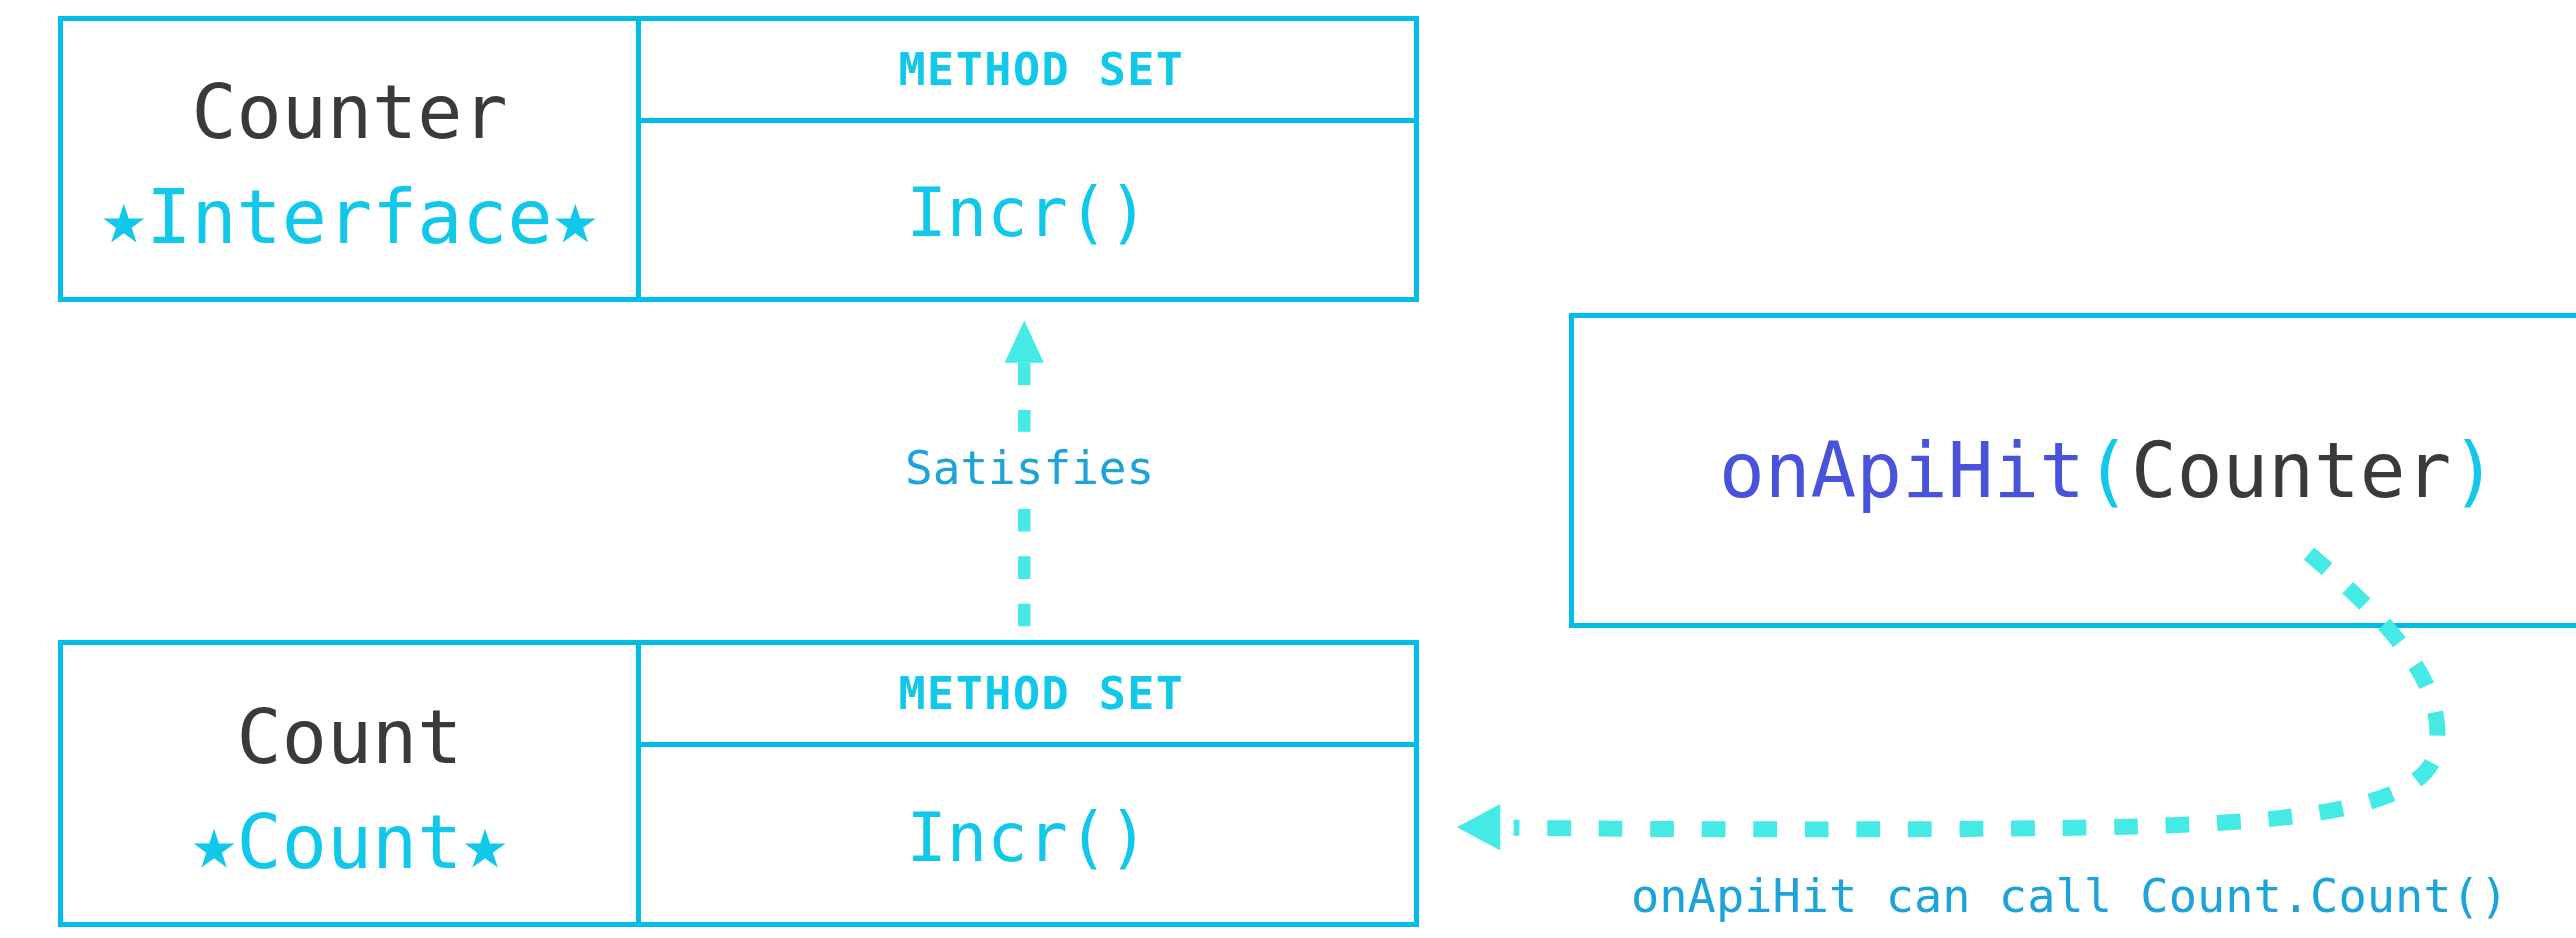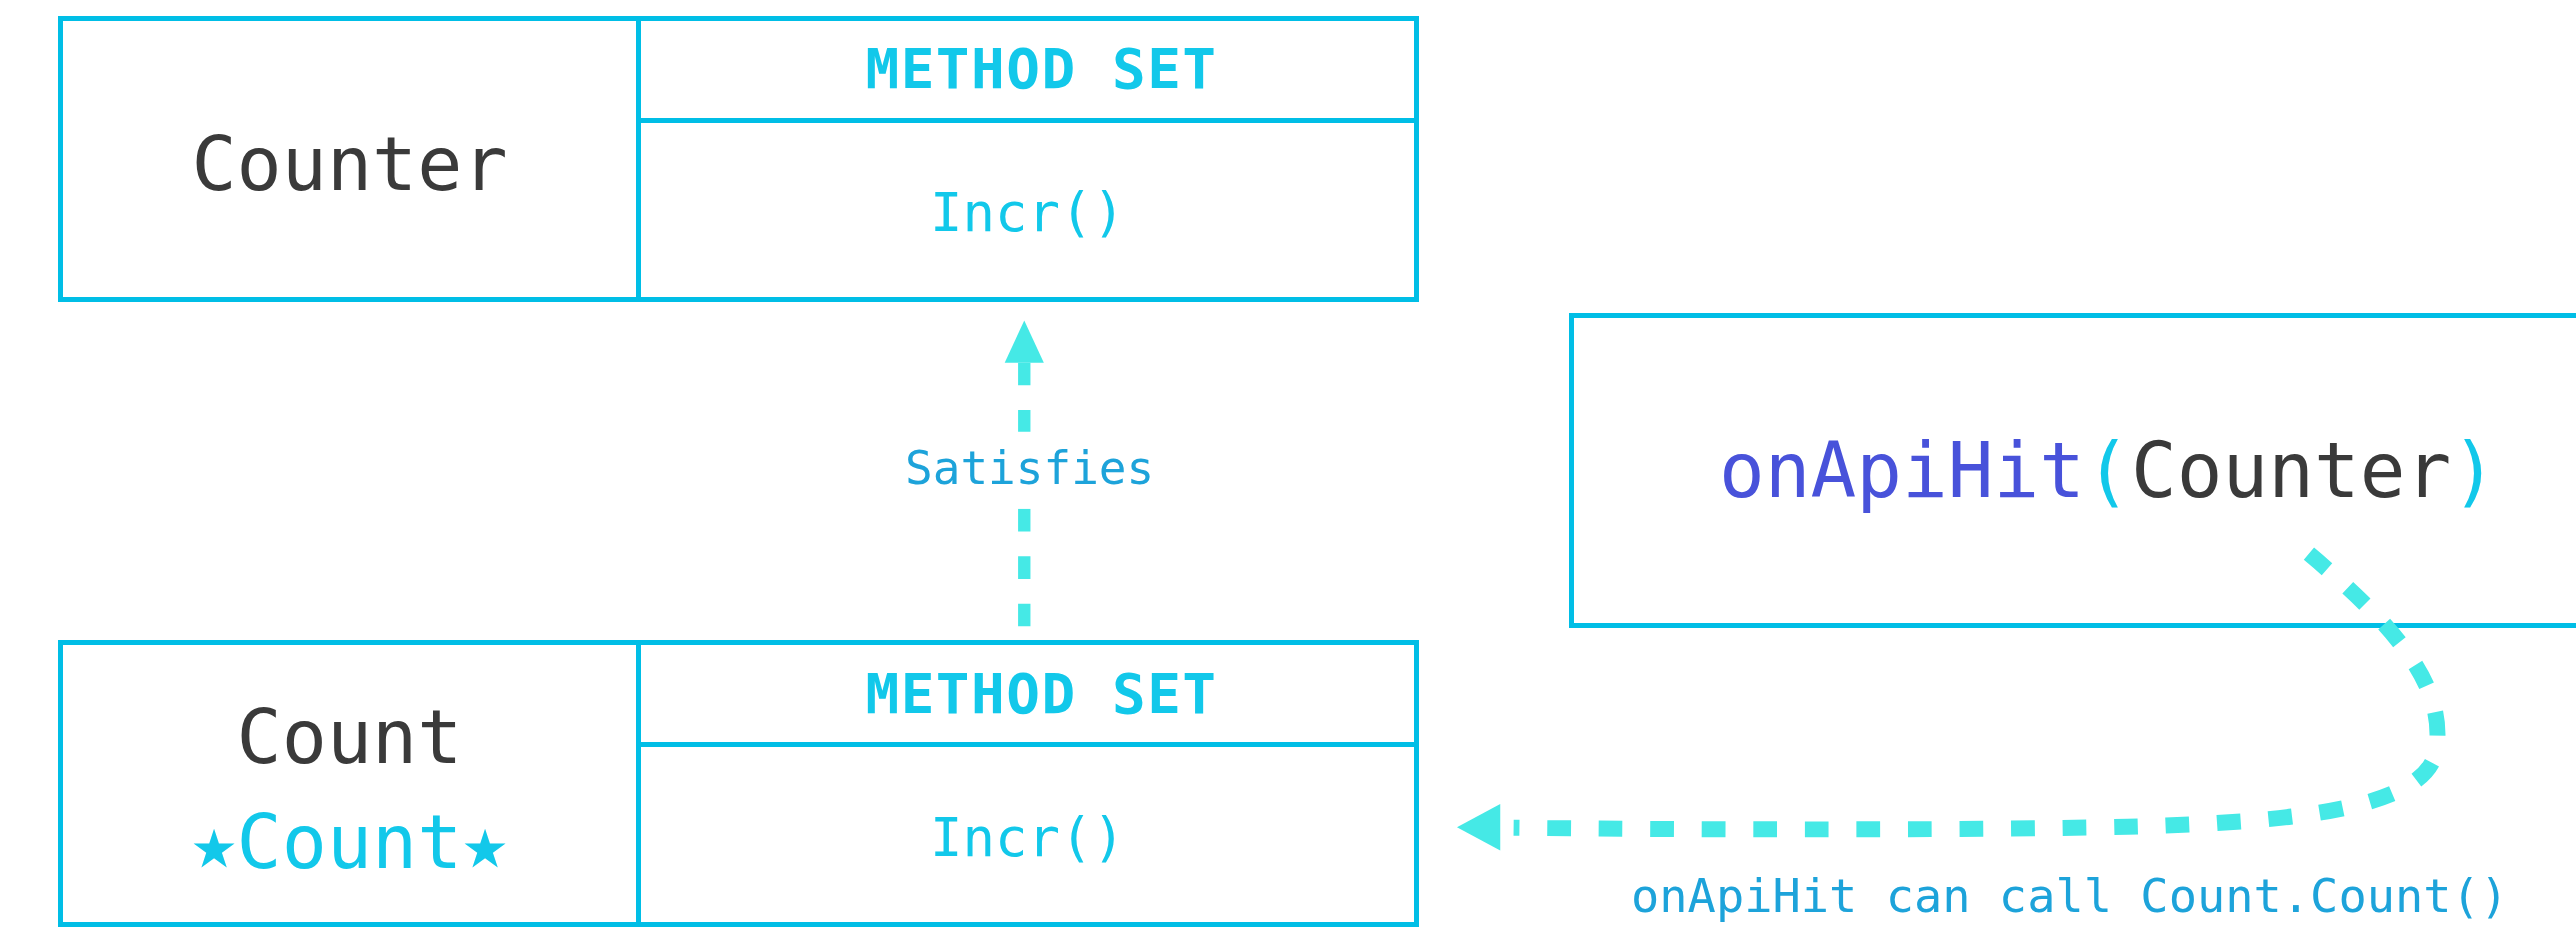"METHOD SET" .ms-header { font-size: 56px -> 45px }
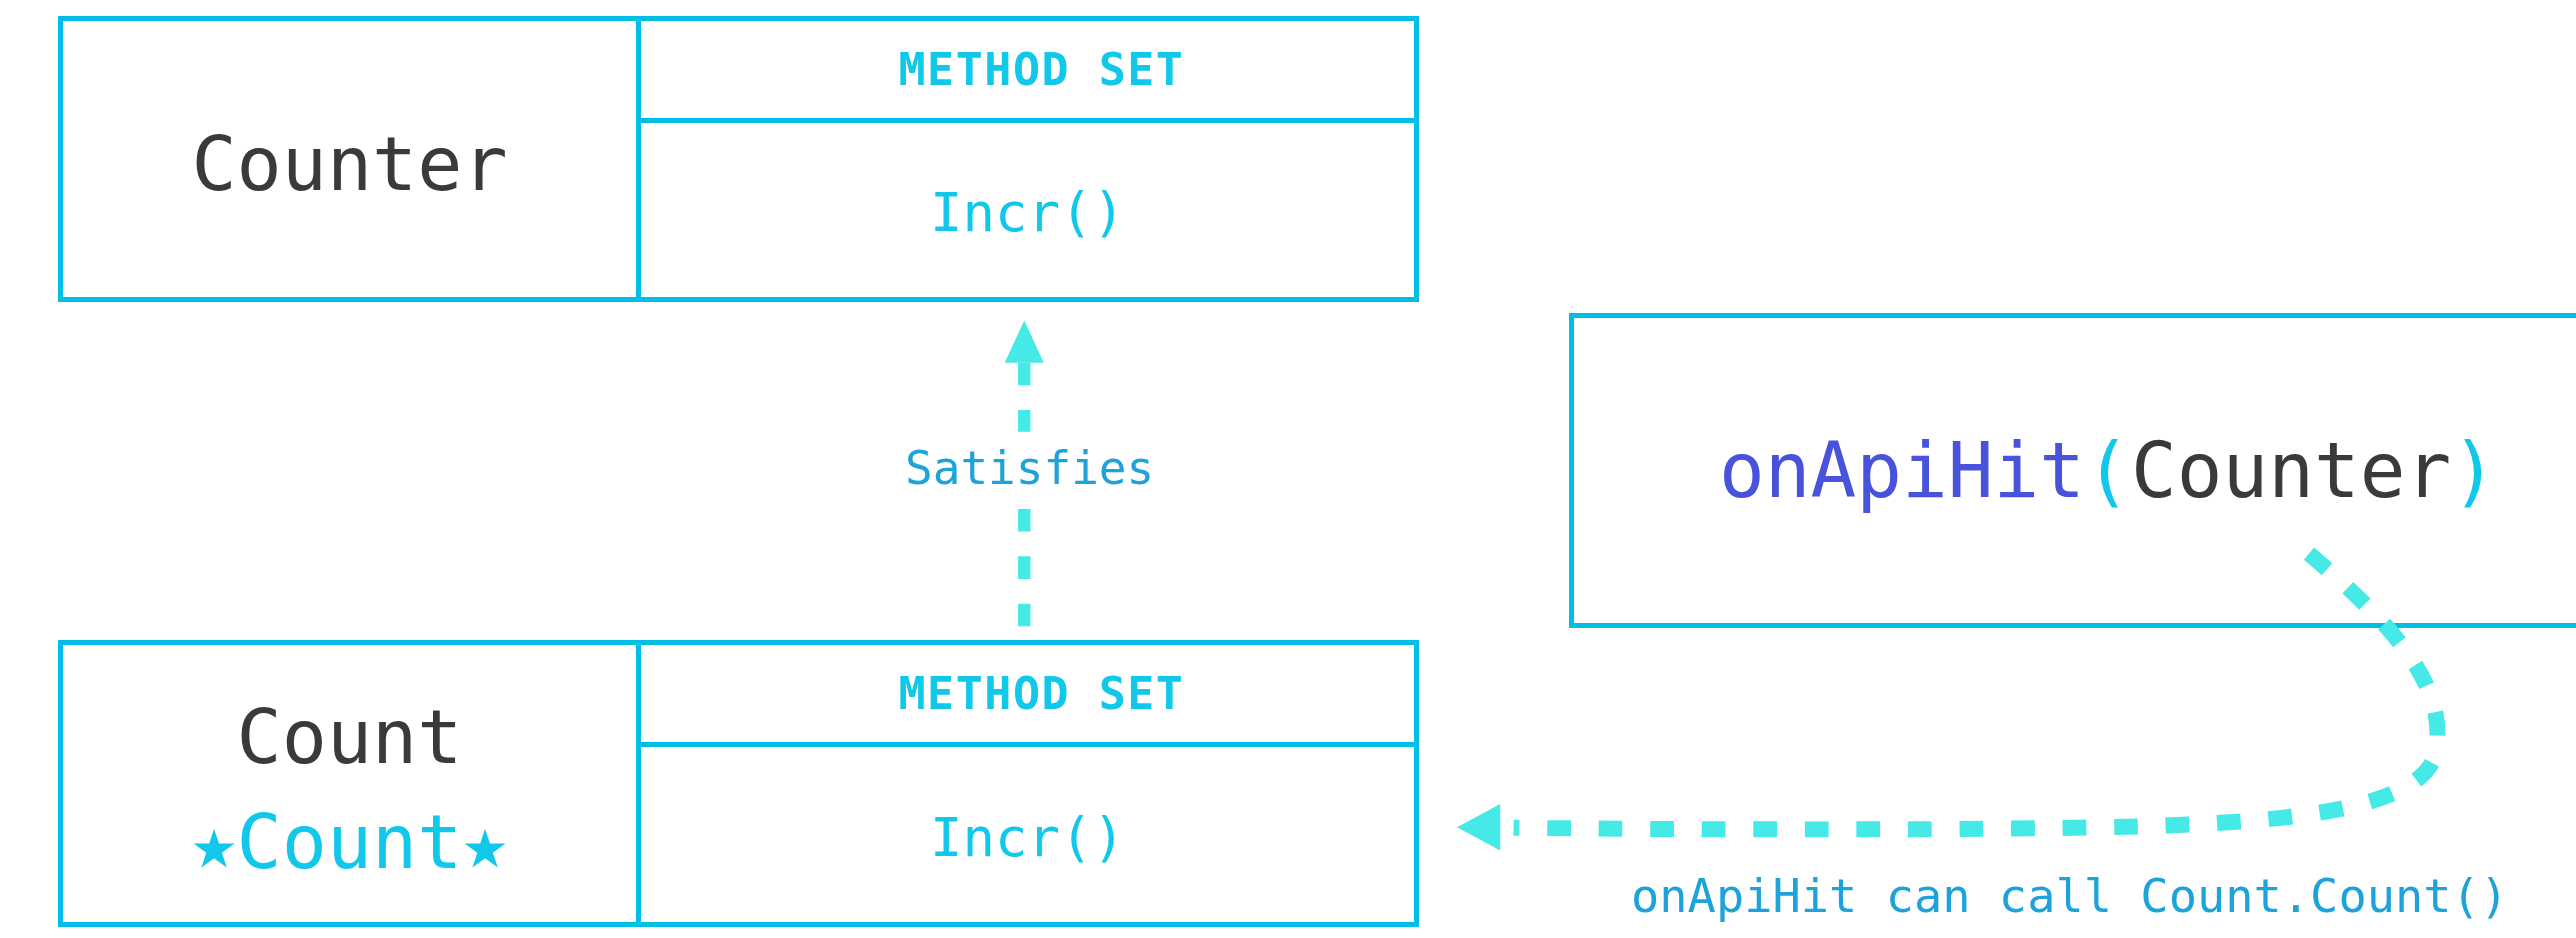"★Interface★" div.stereotype { html: none -> <div>★Interface★</div> }
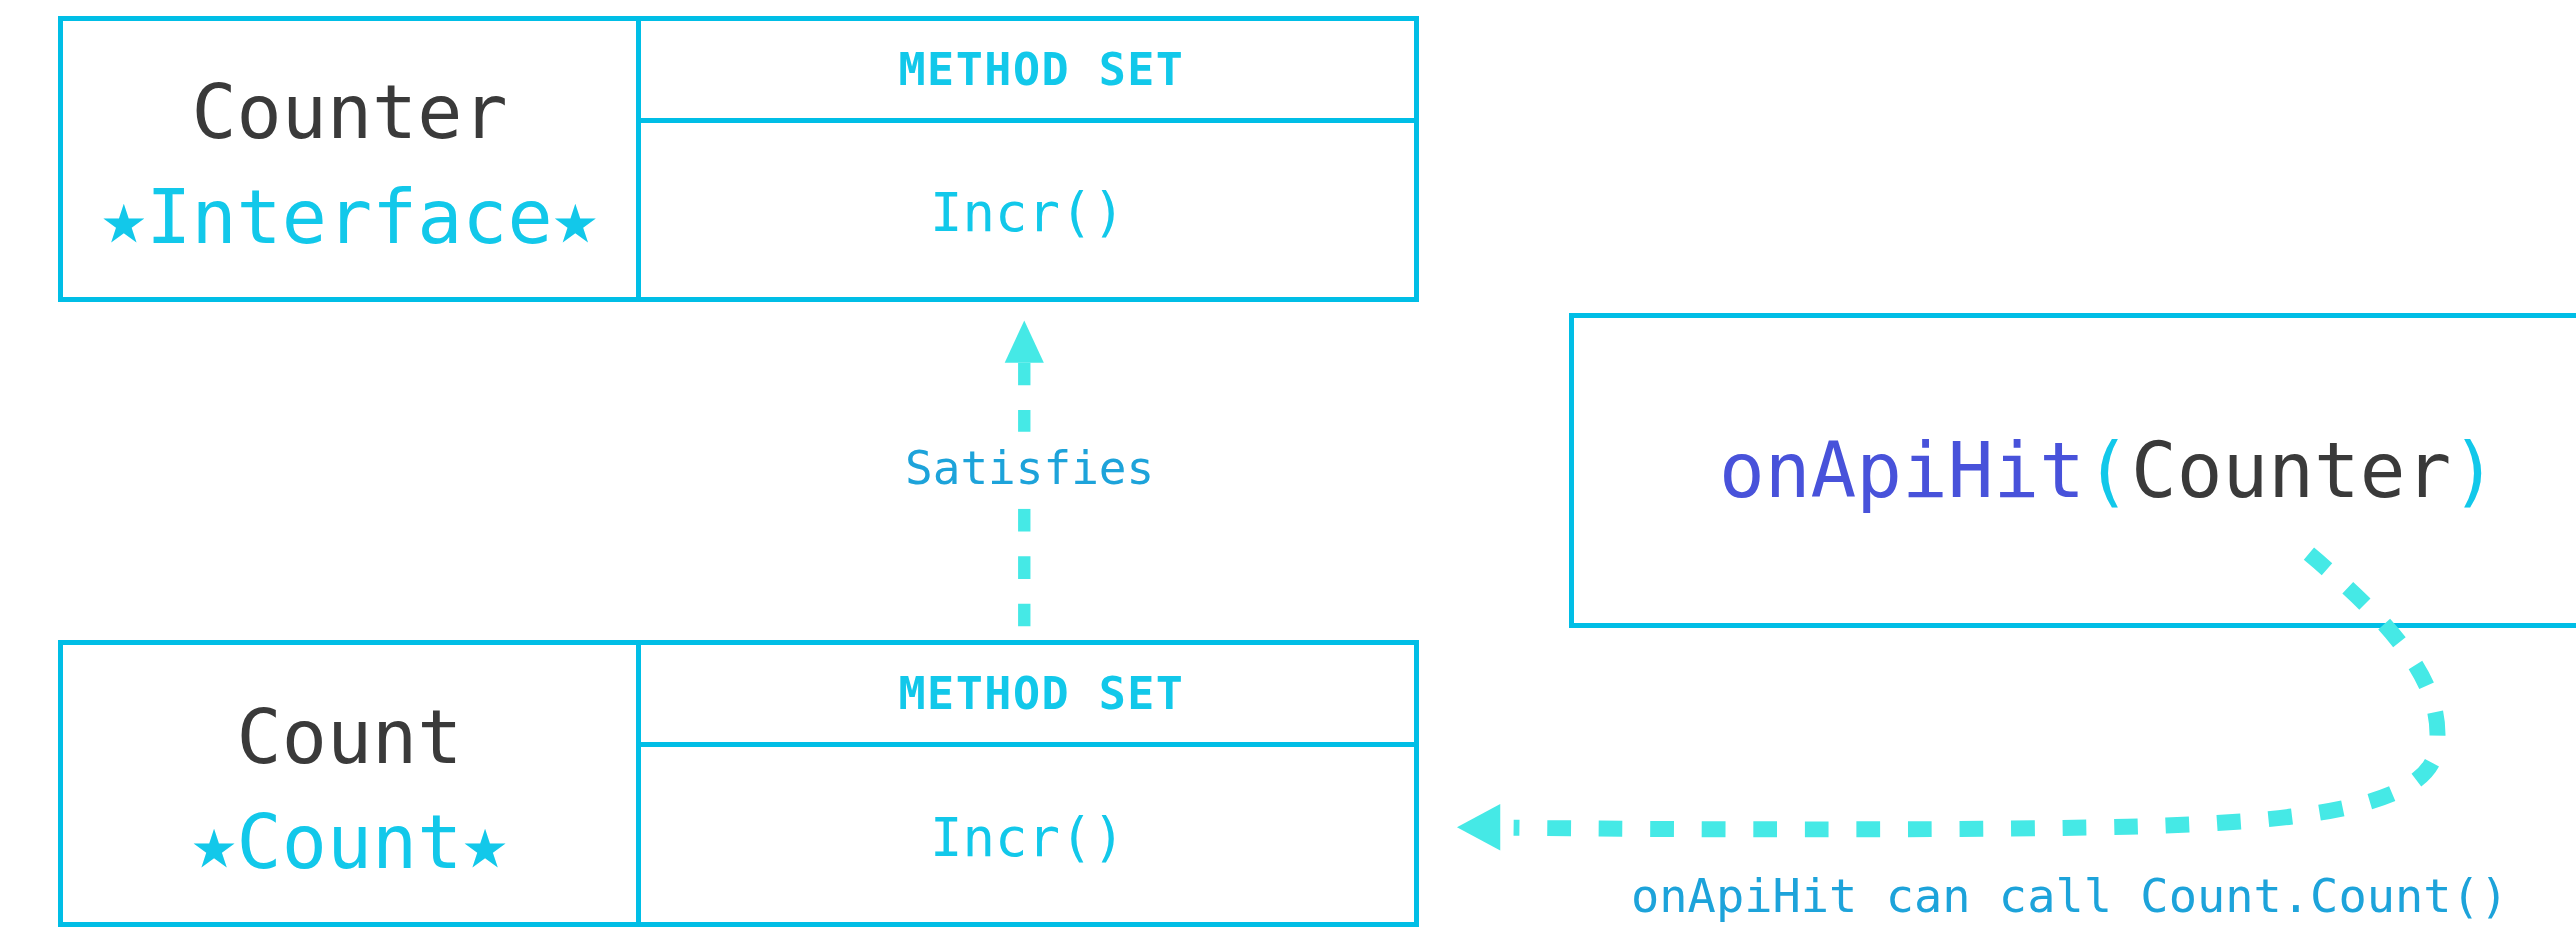"Incr()" .ms-body { font-size: 54px -> 67px }
